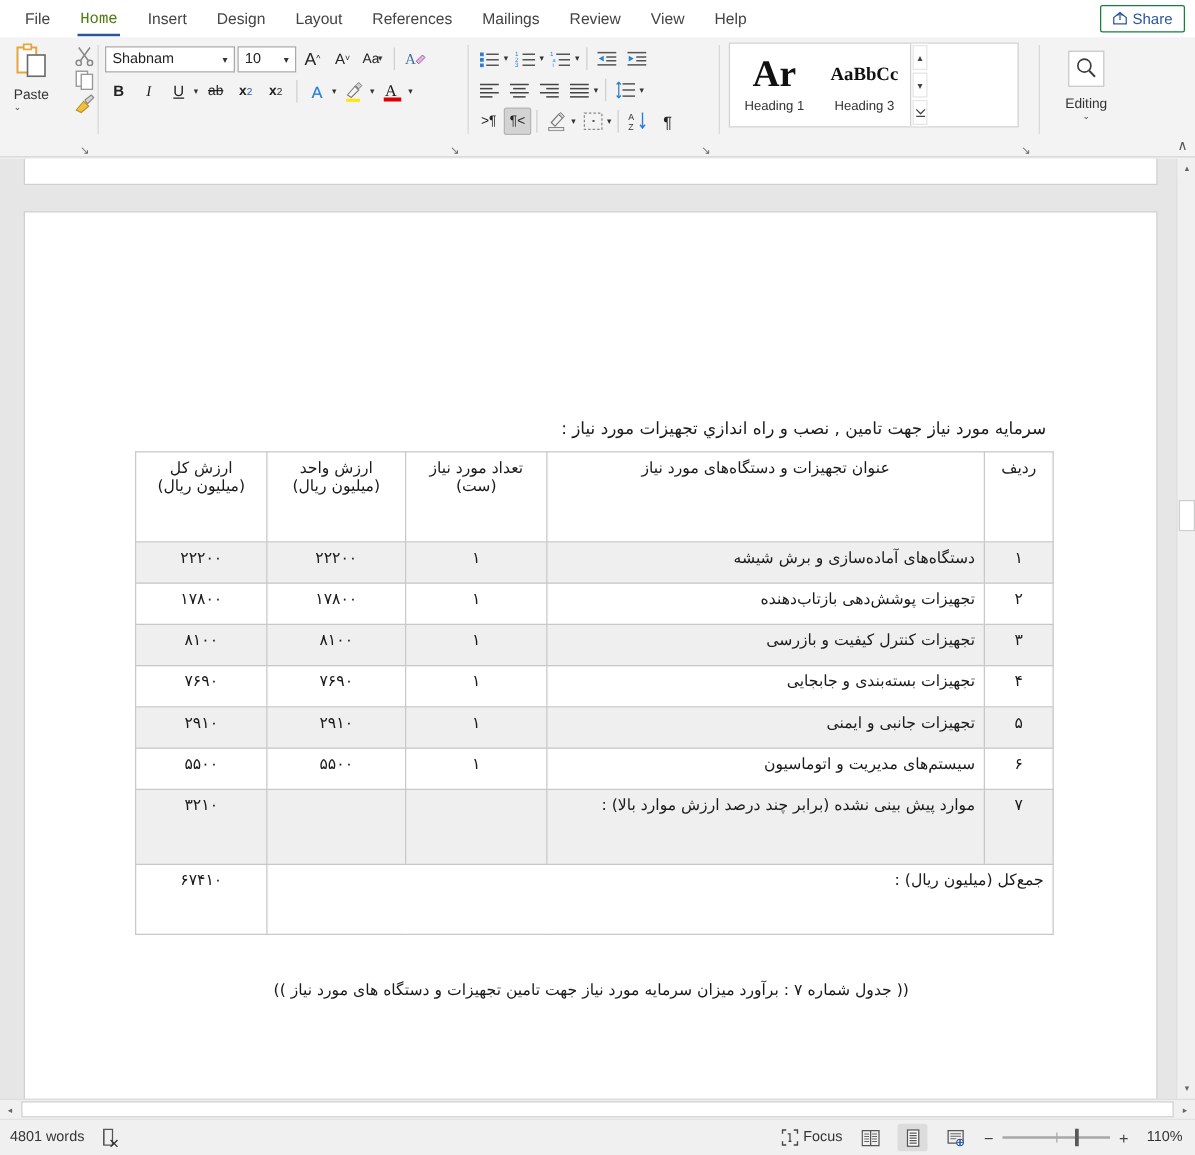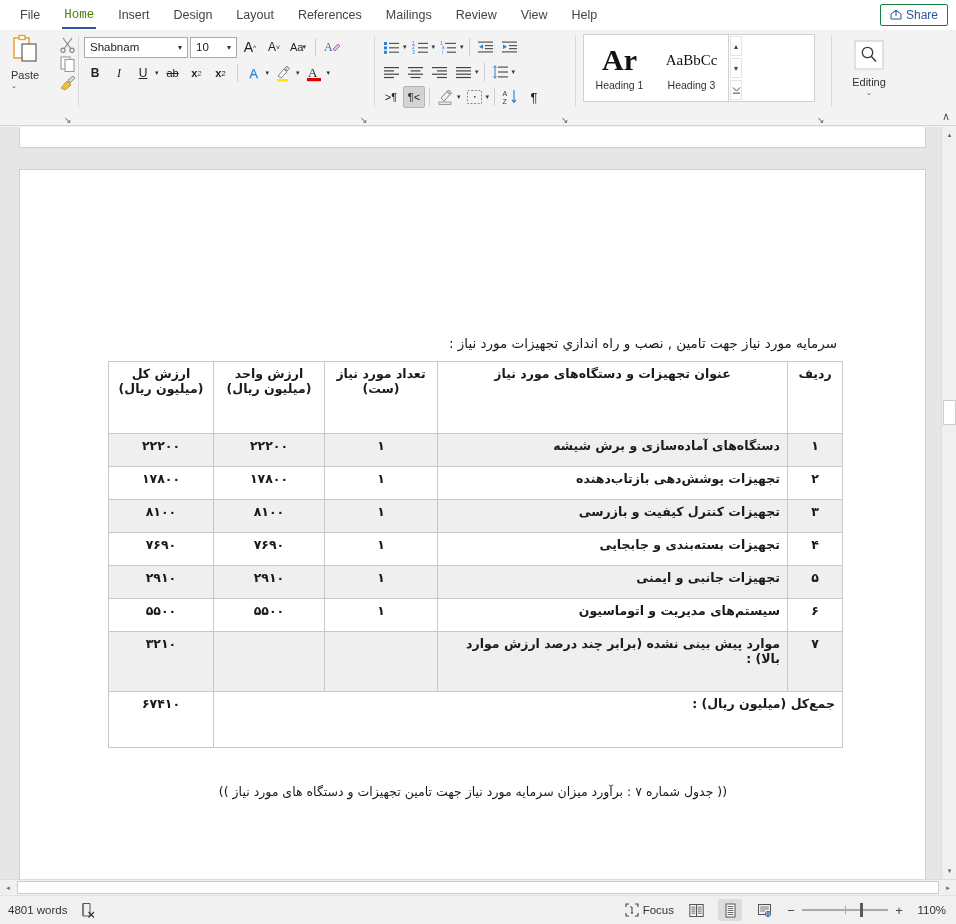"AaBbCc" span { font-weight: normal -> bold }
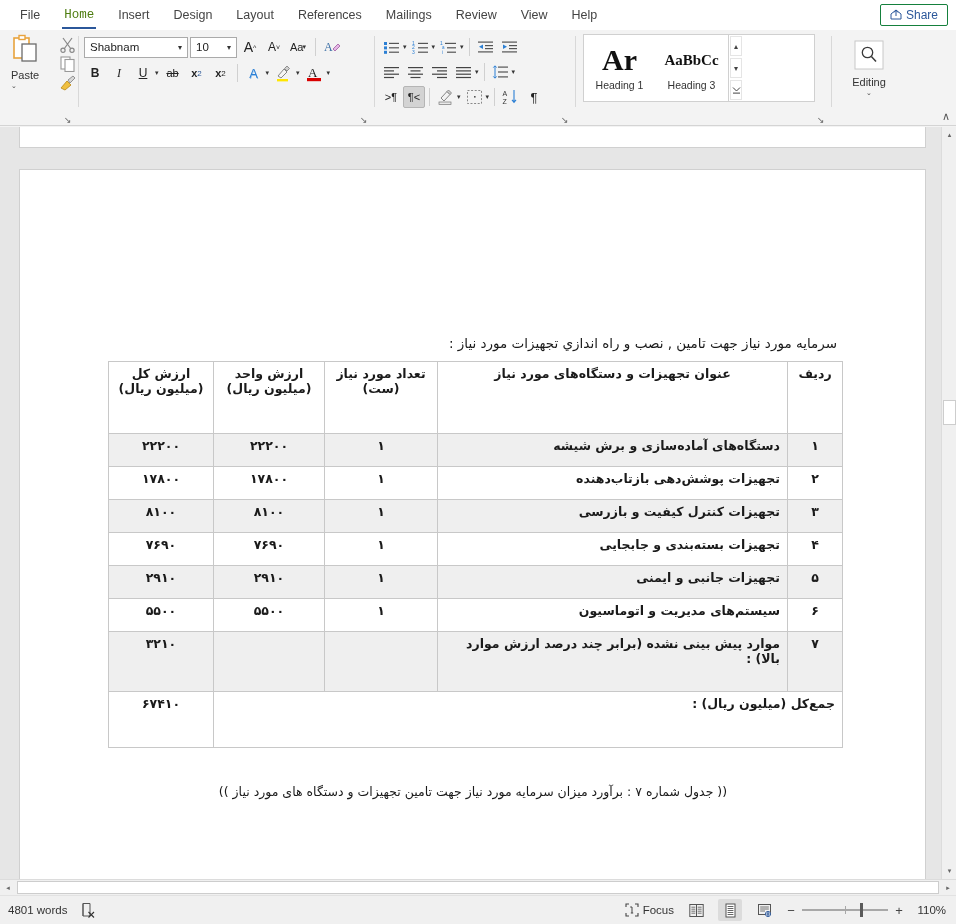"ارزش کل (میلیون ریال)" table.wtable td, table.wtable th { font-weight: bold -> normal }
